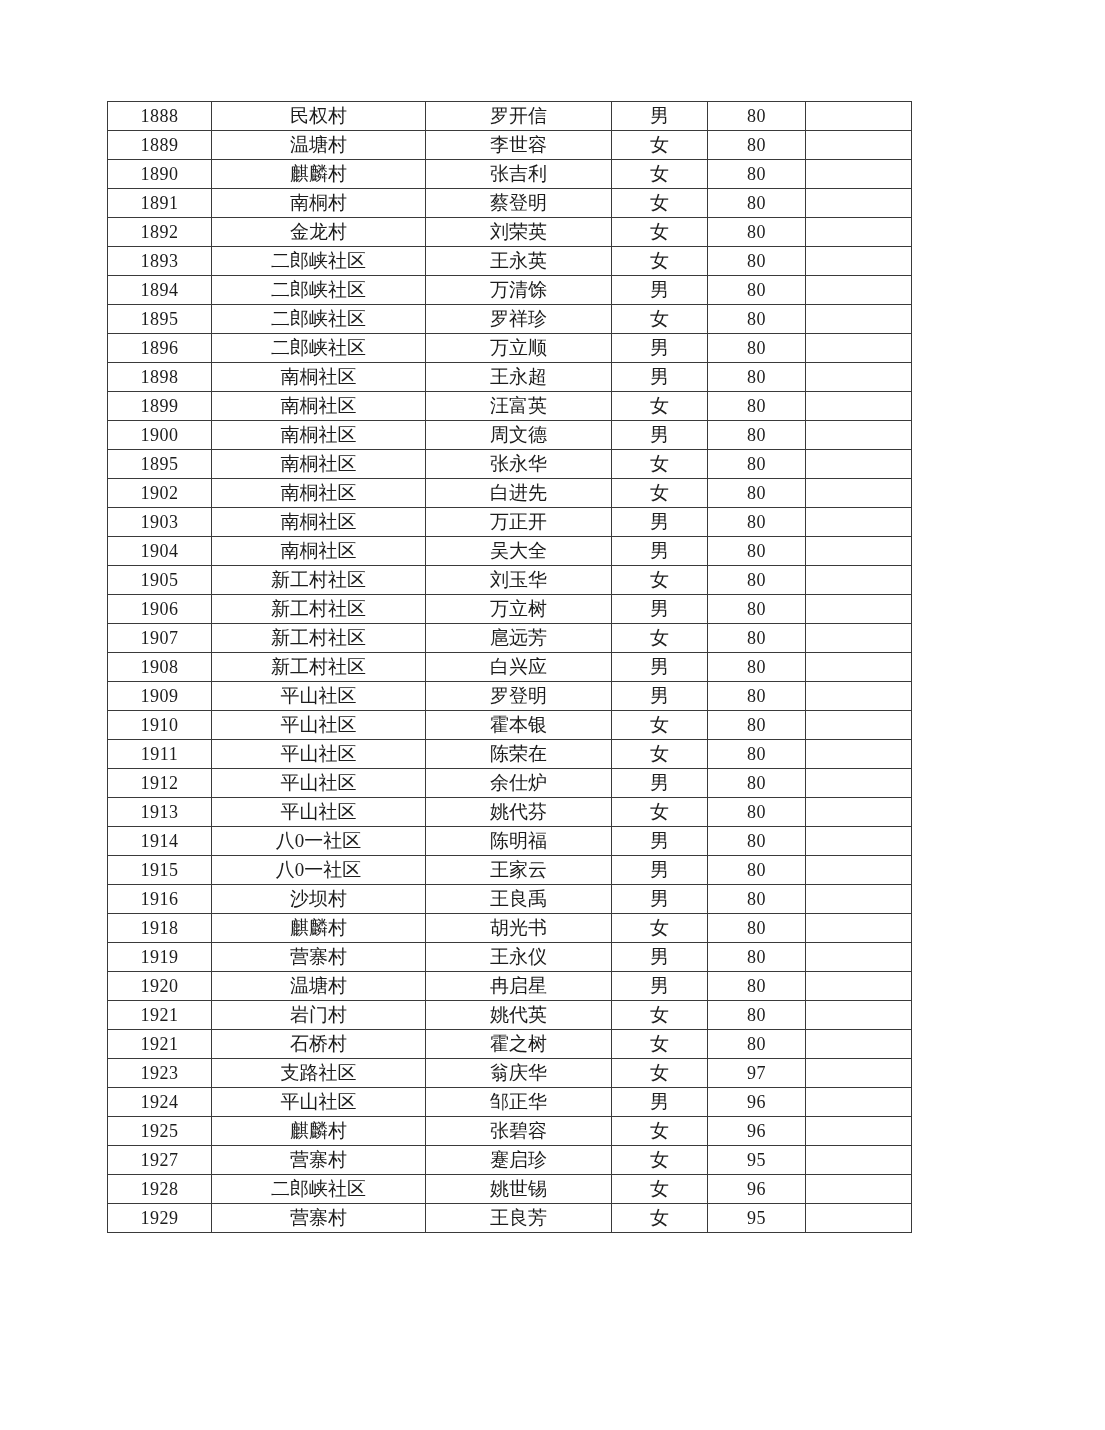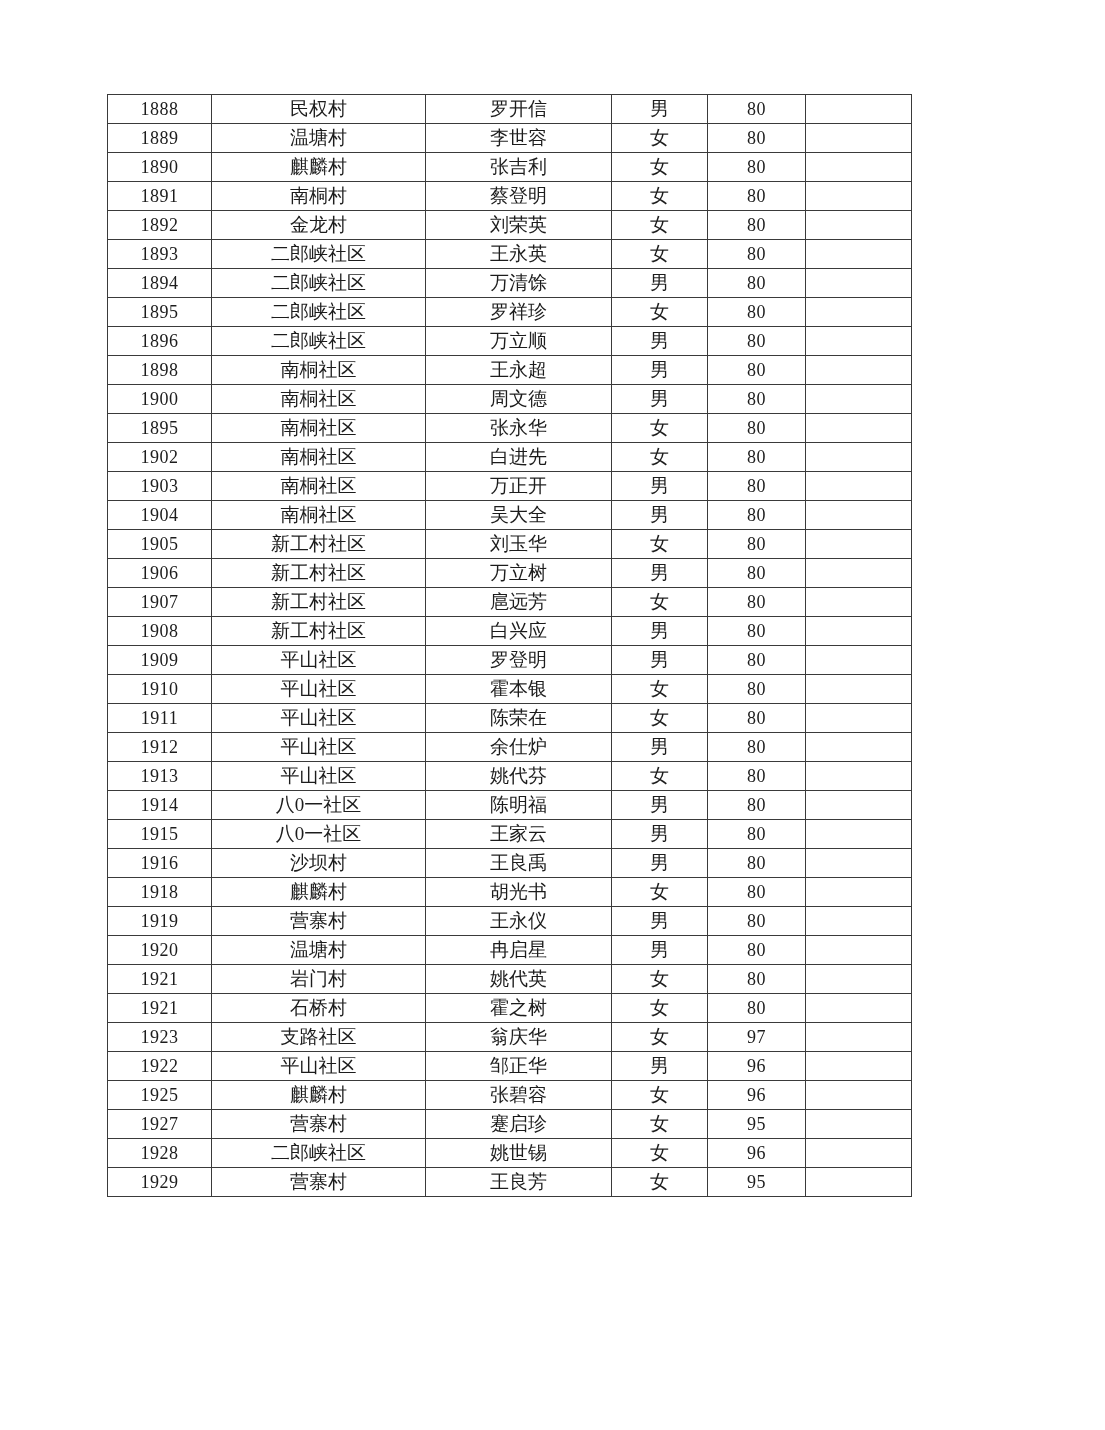"1888" table.roster { top: 94px -> 101px }
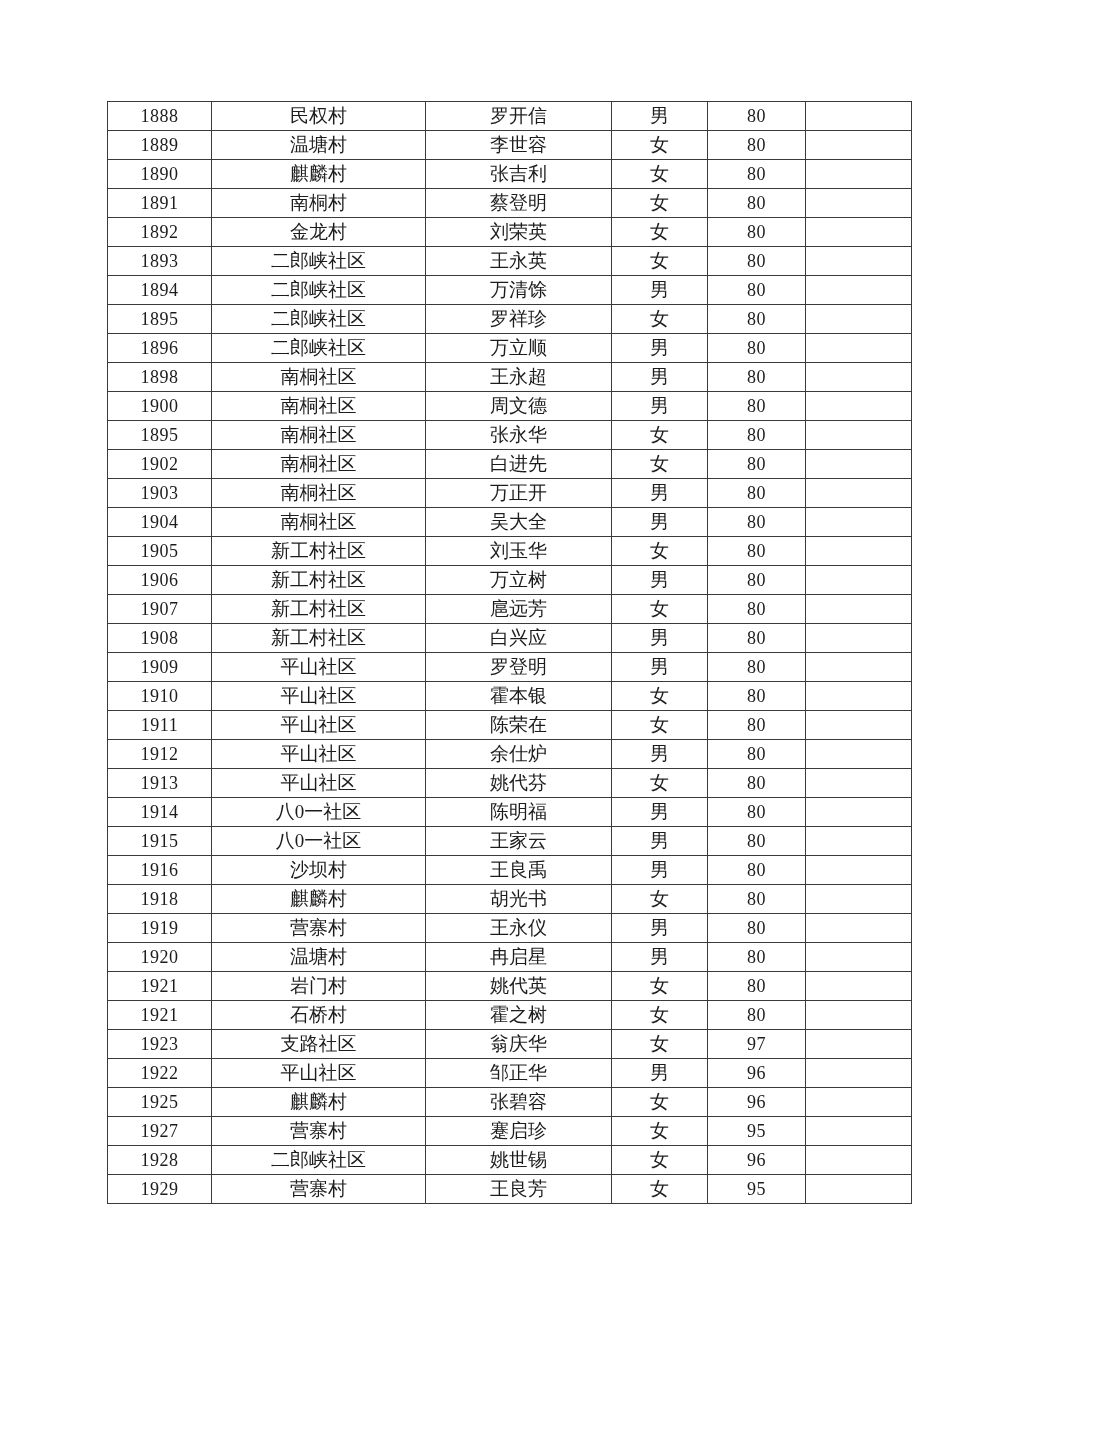"1899" tr { html: none -> <tr> <td>1899</td> <td>南桐社区</td> <td>汪富英</td> <td>女</td> <td>80</td> <td></td> </tr> }
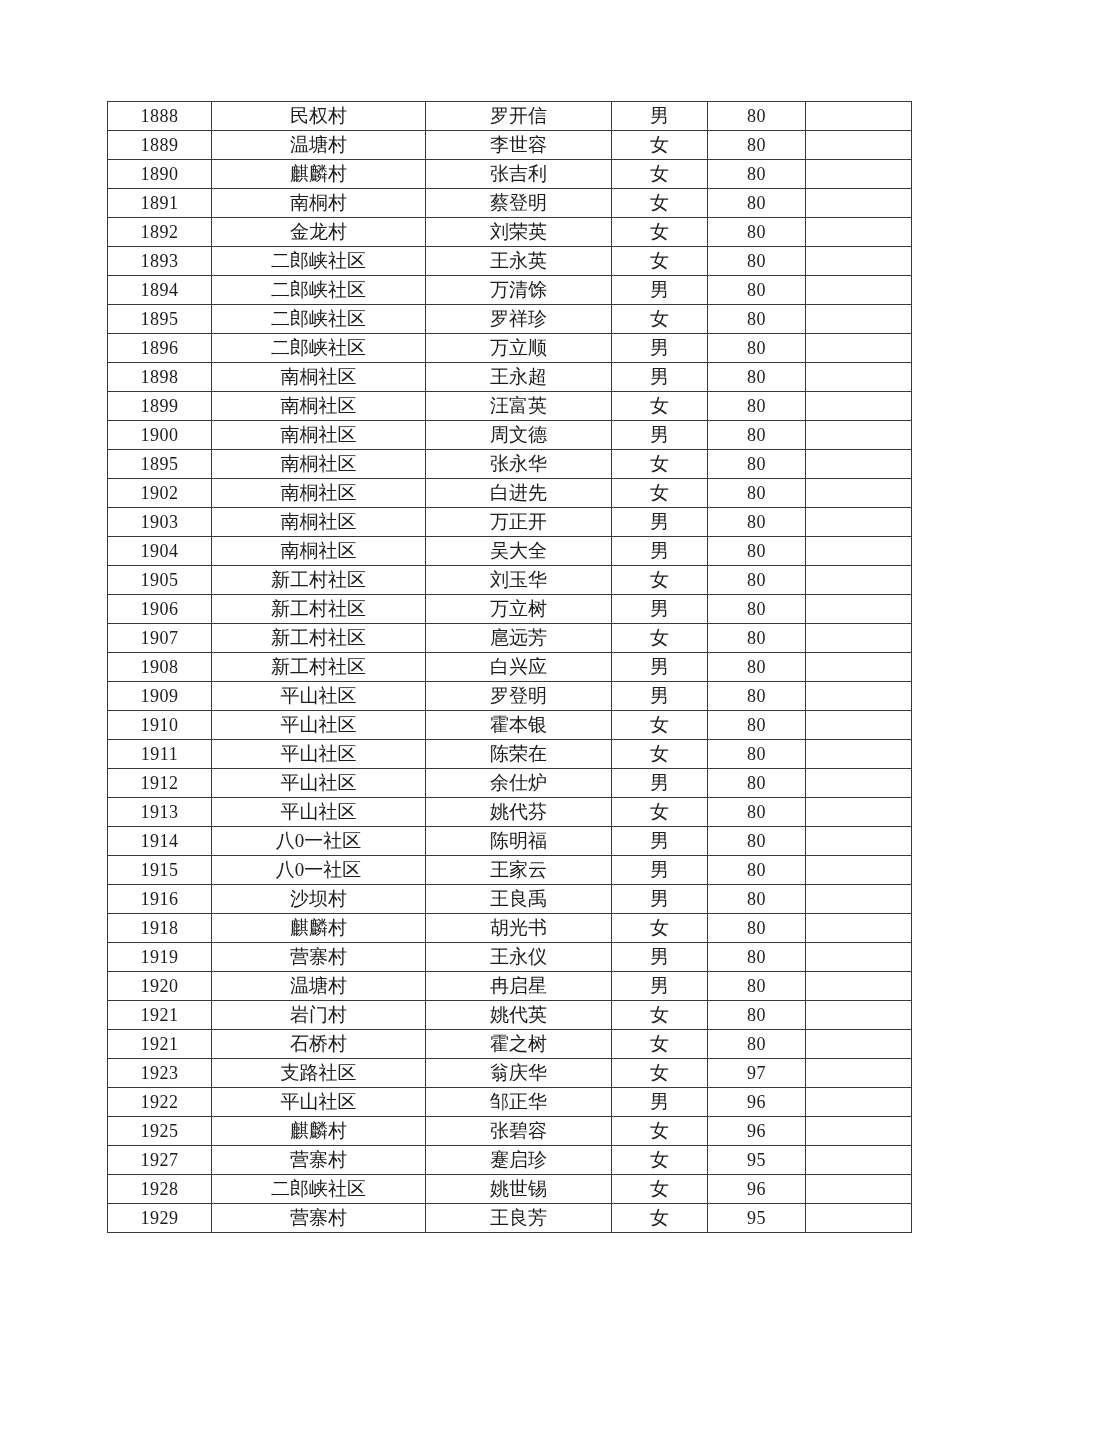"1922" td { text: 1922 -> 1924 }
